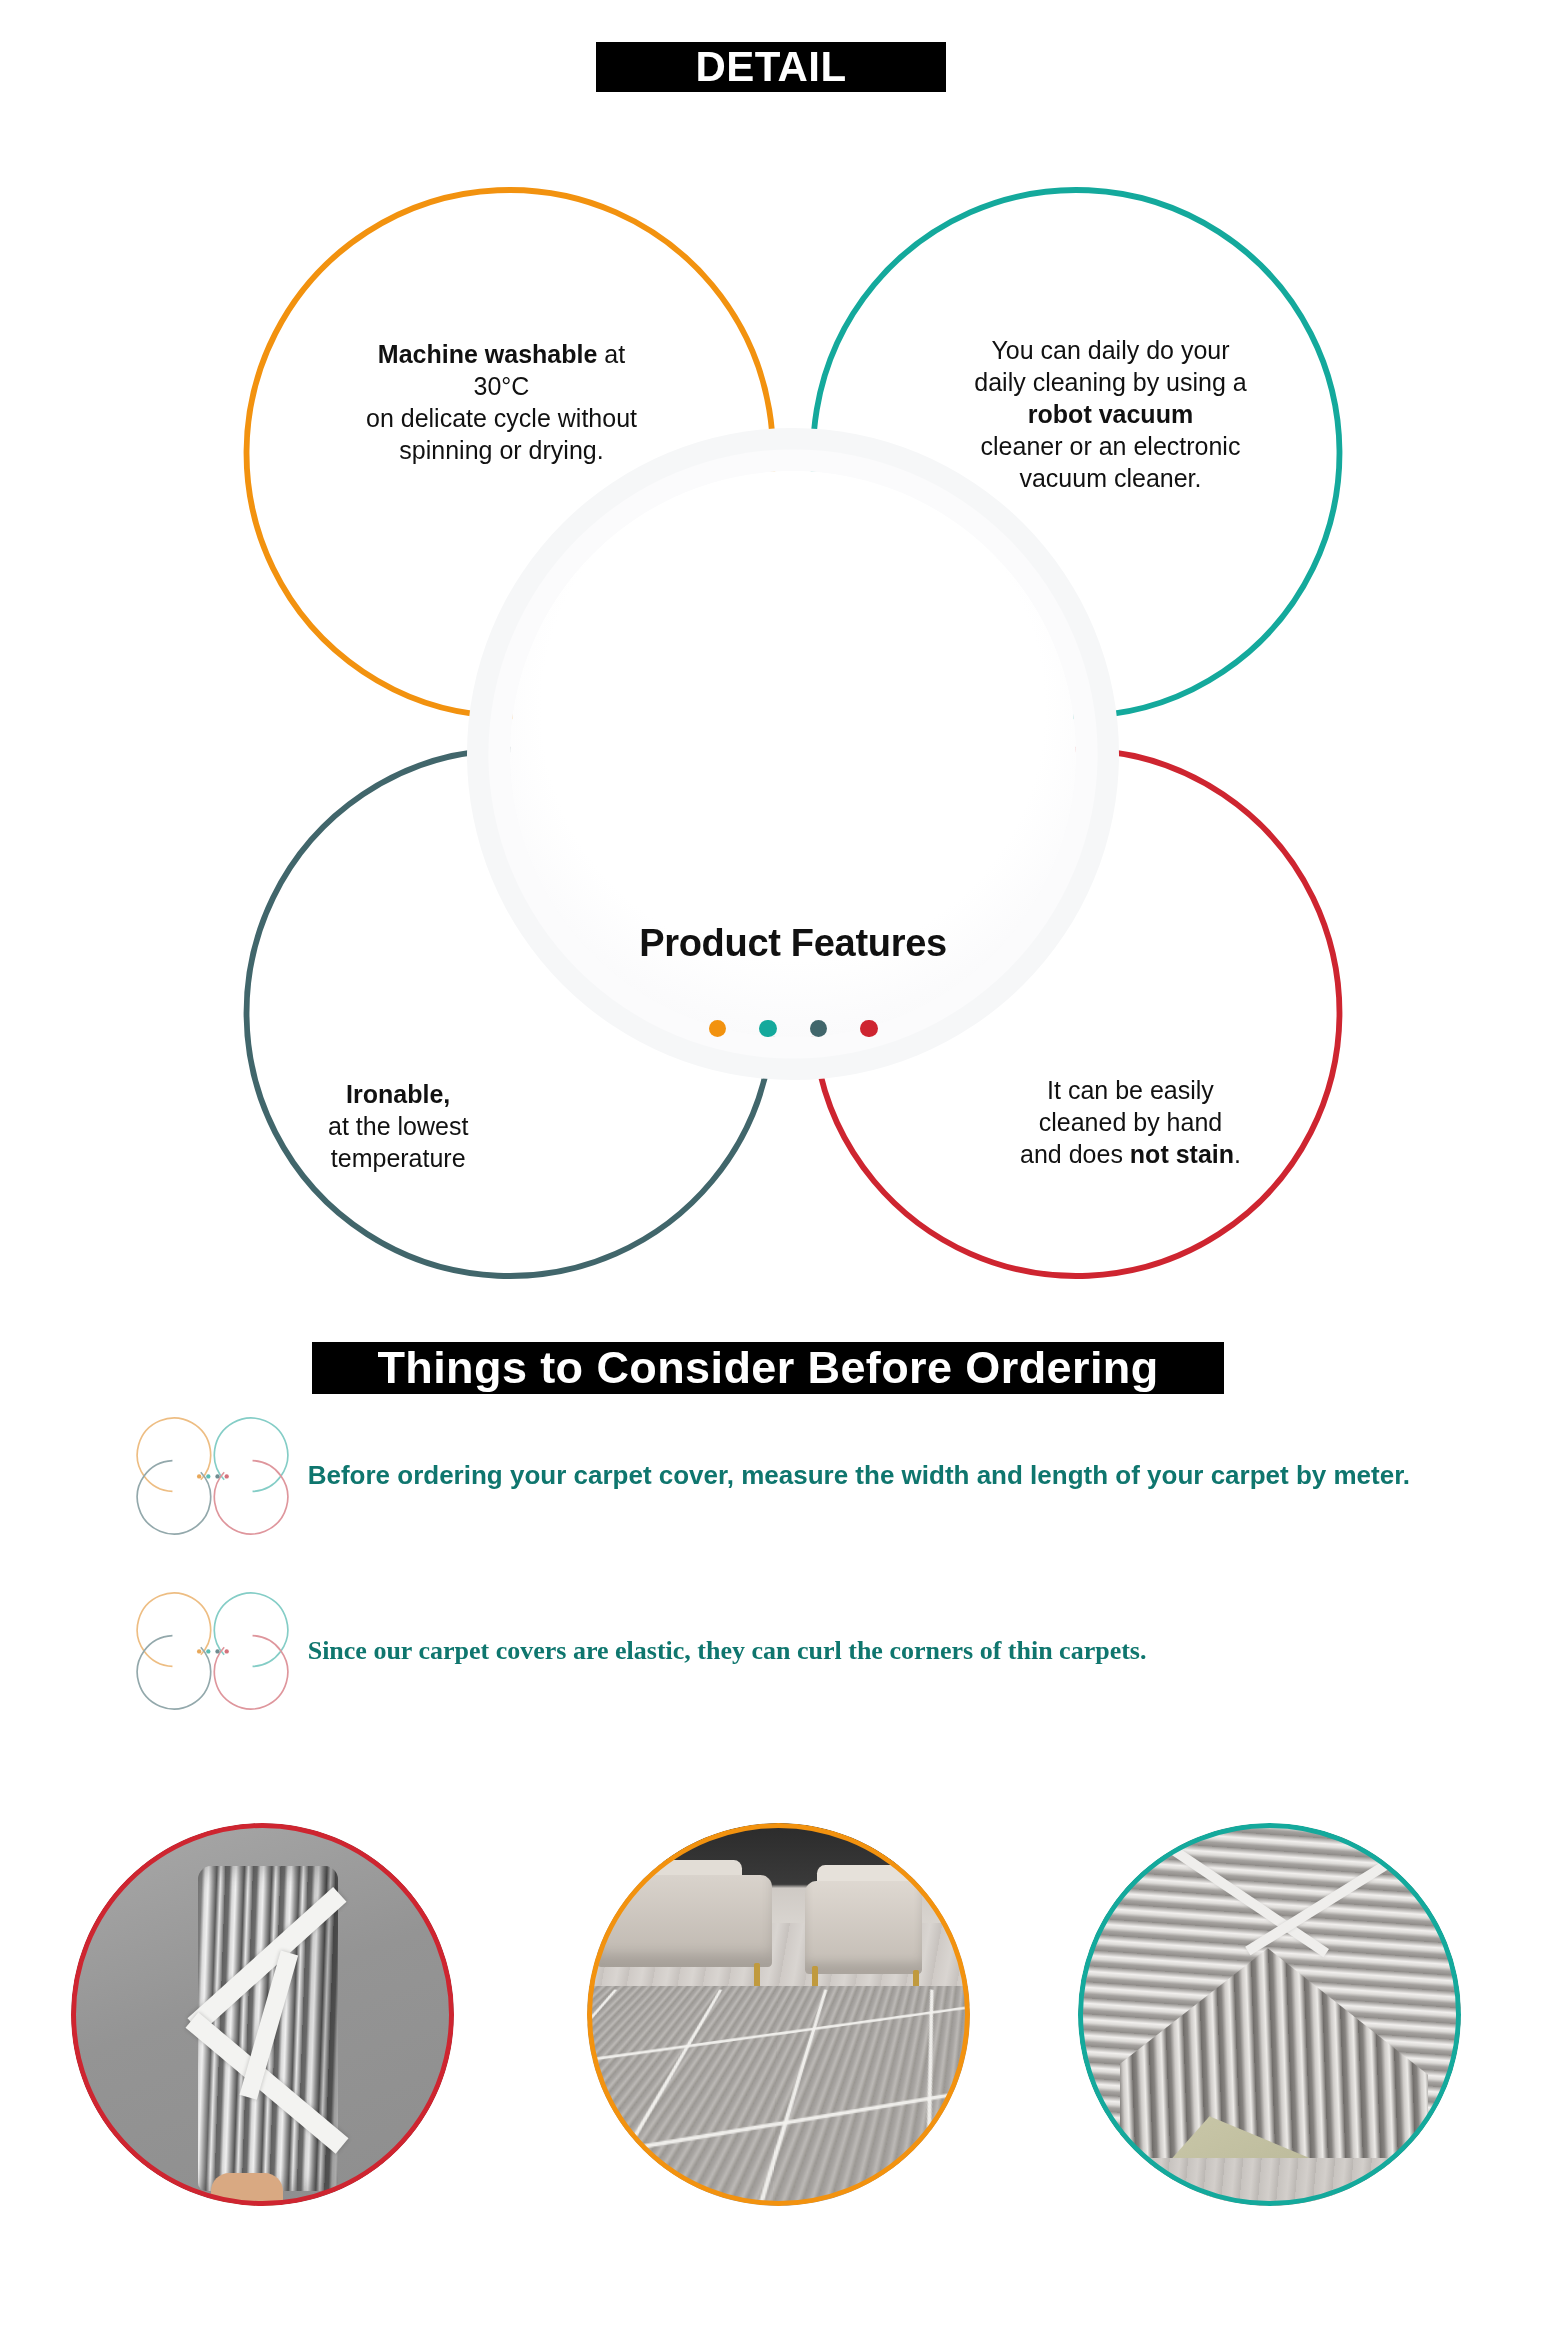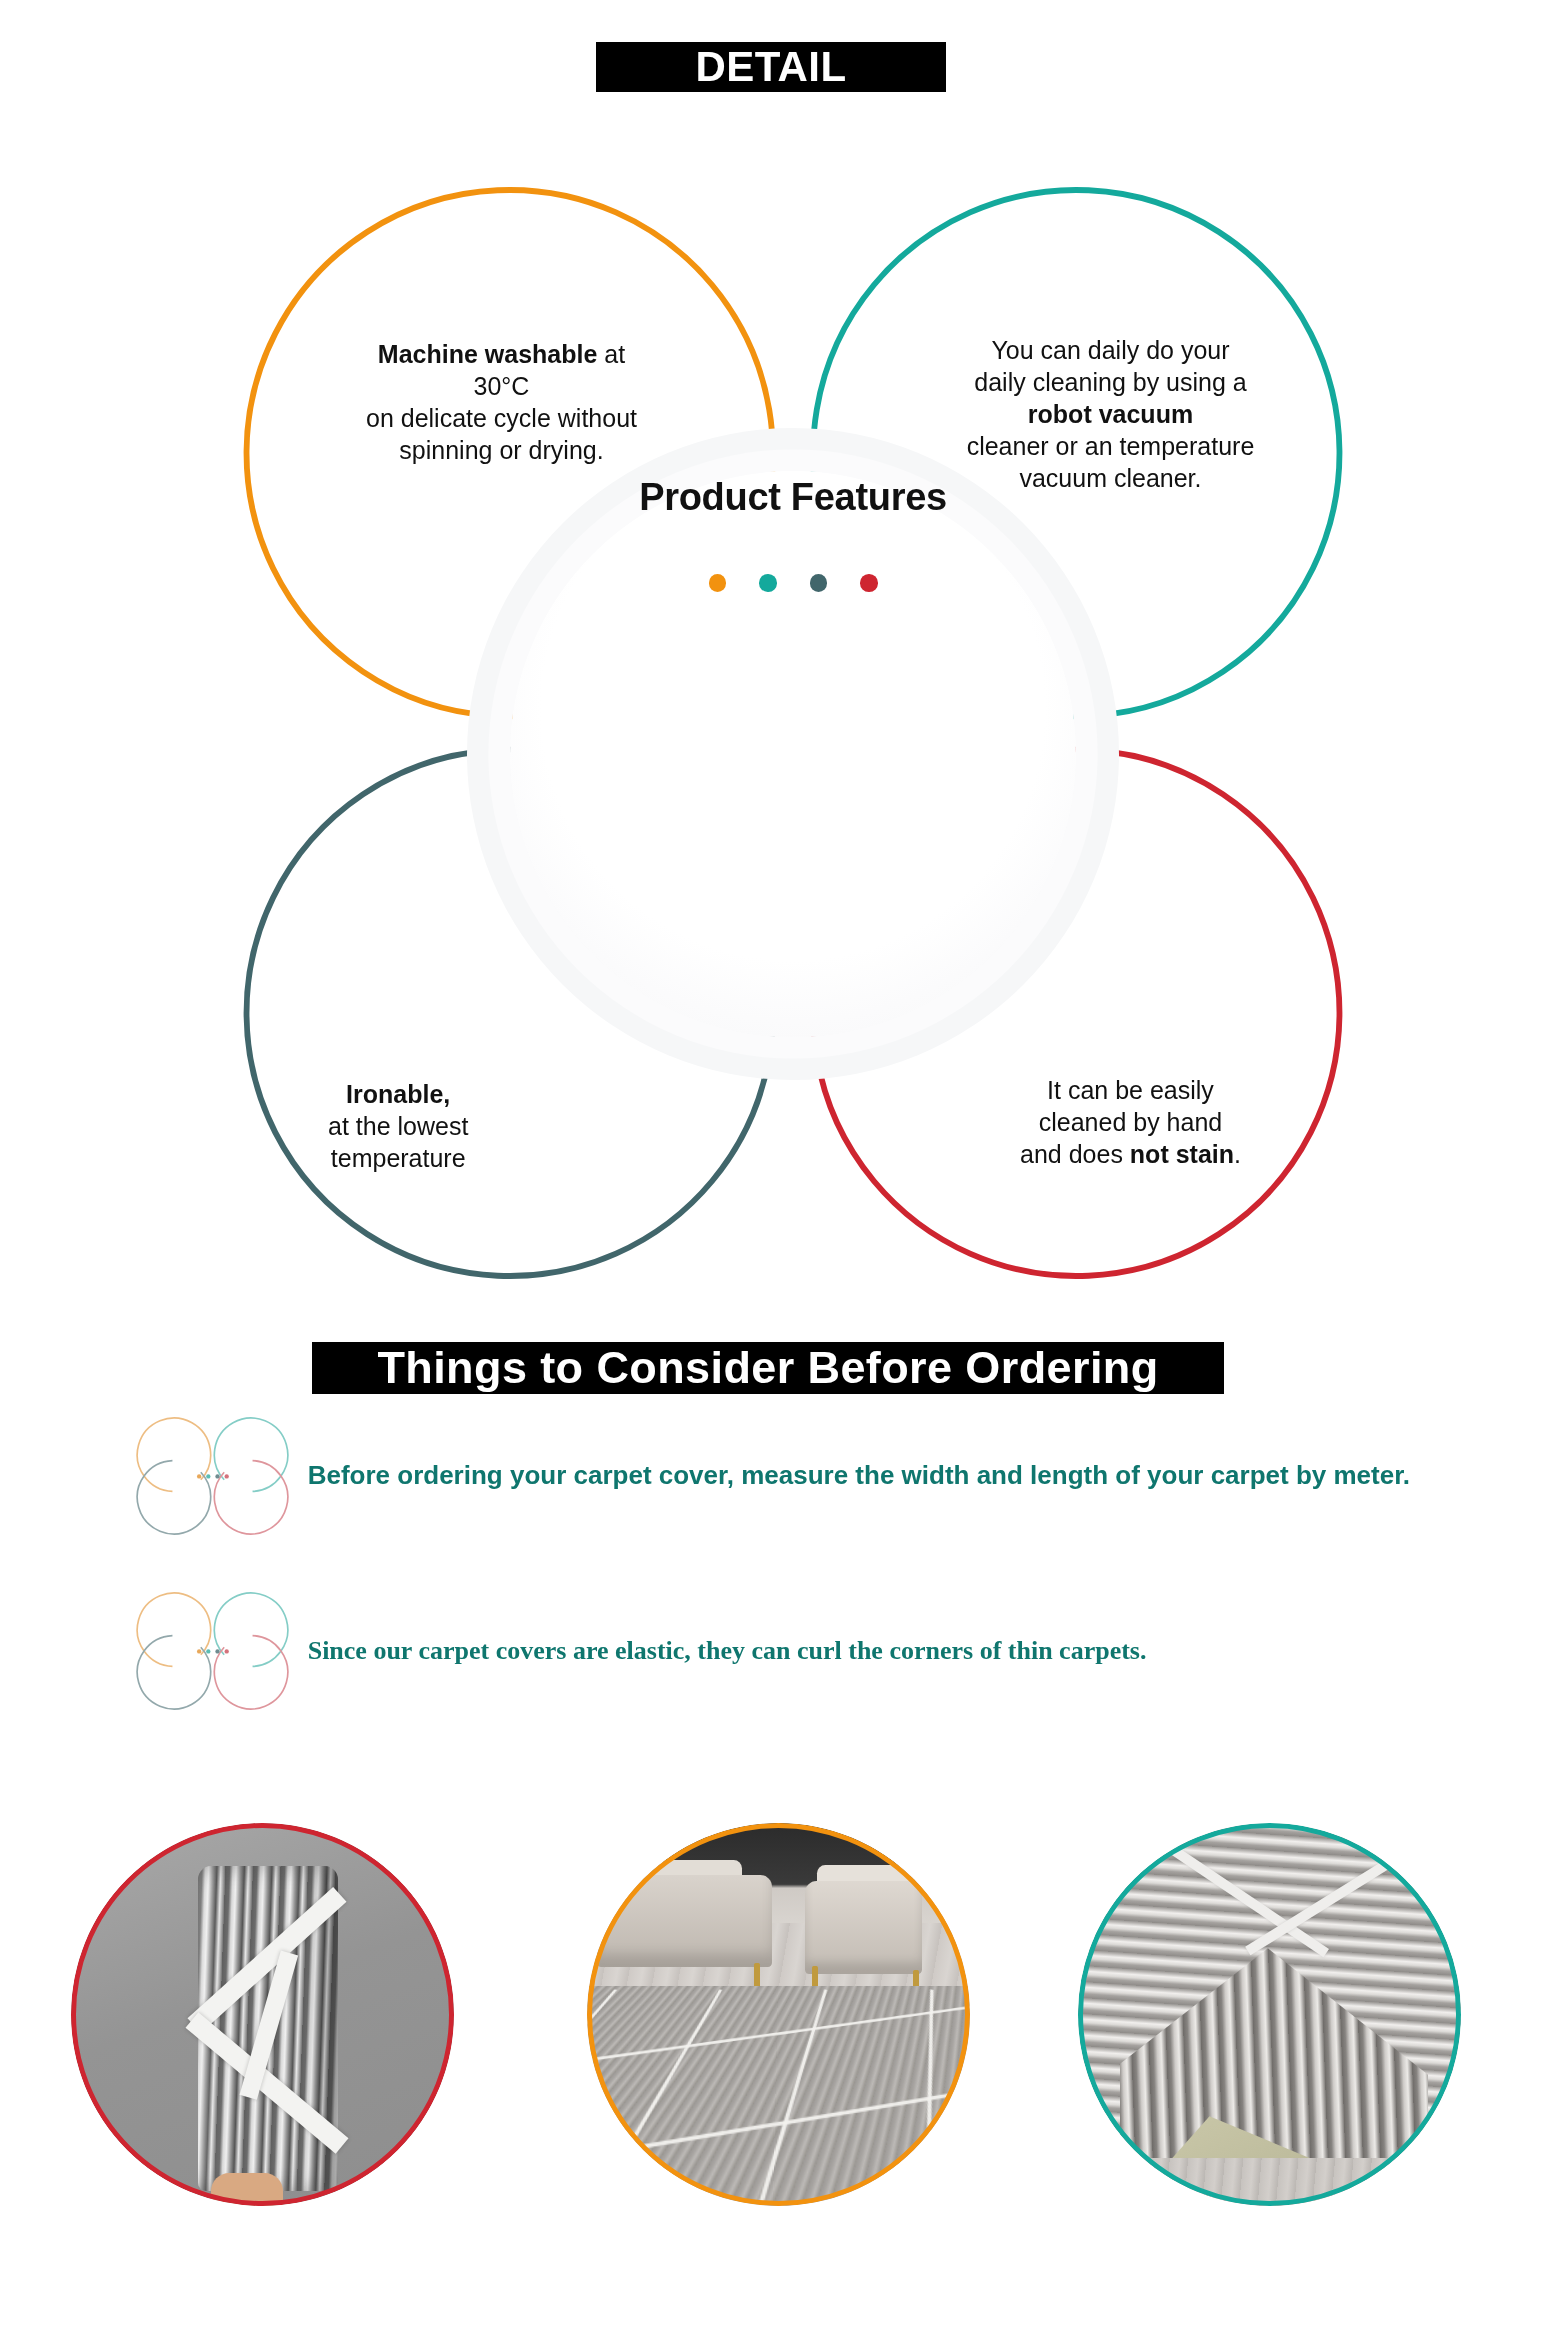"cleaner or an temperature" div { text: temperature -> electronic }
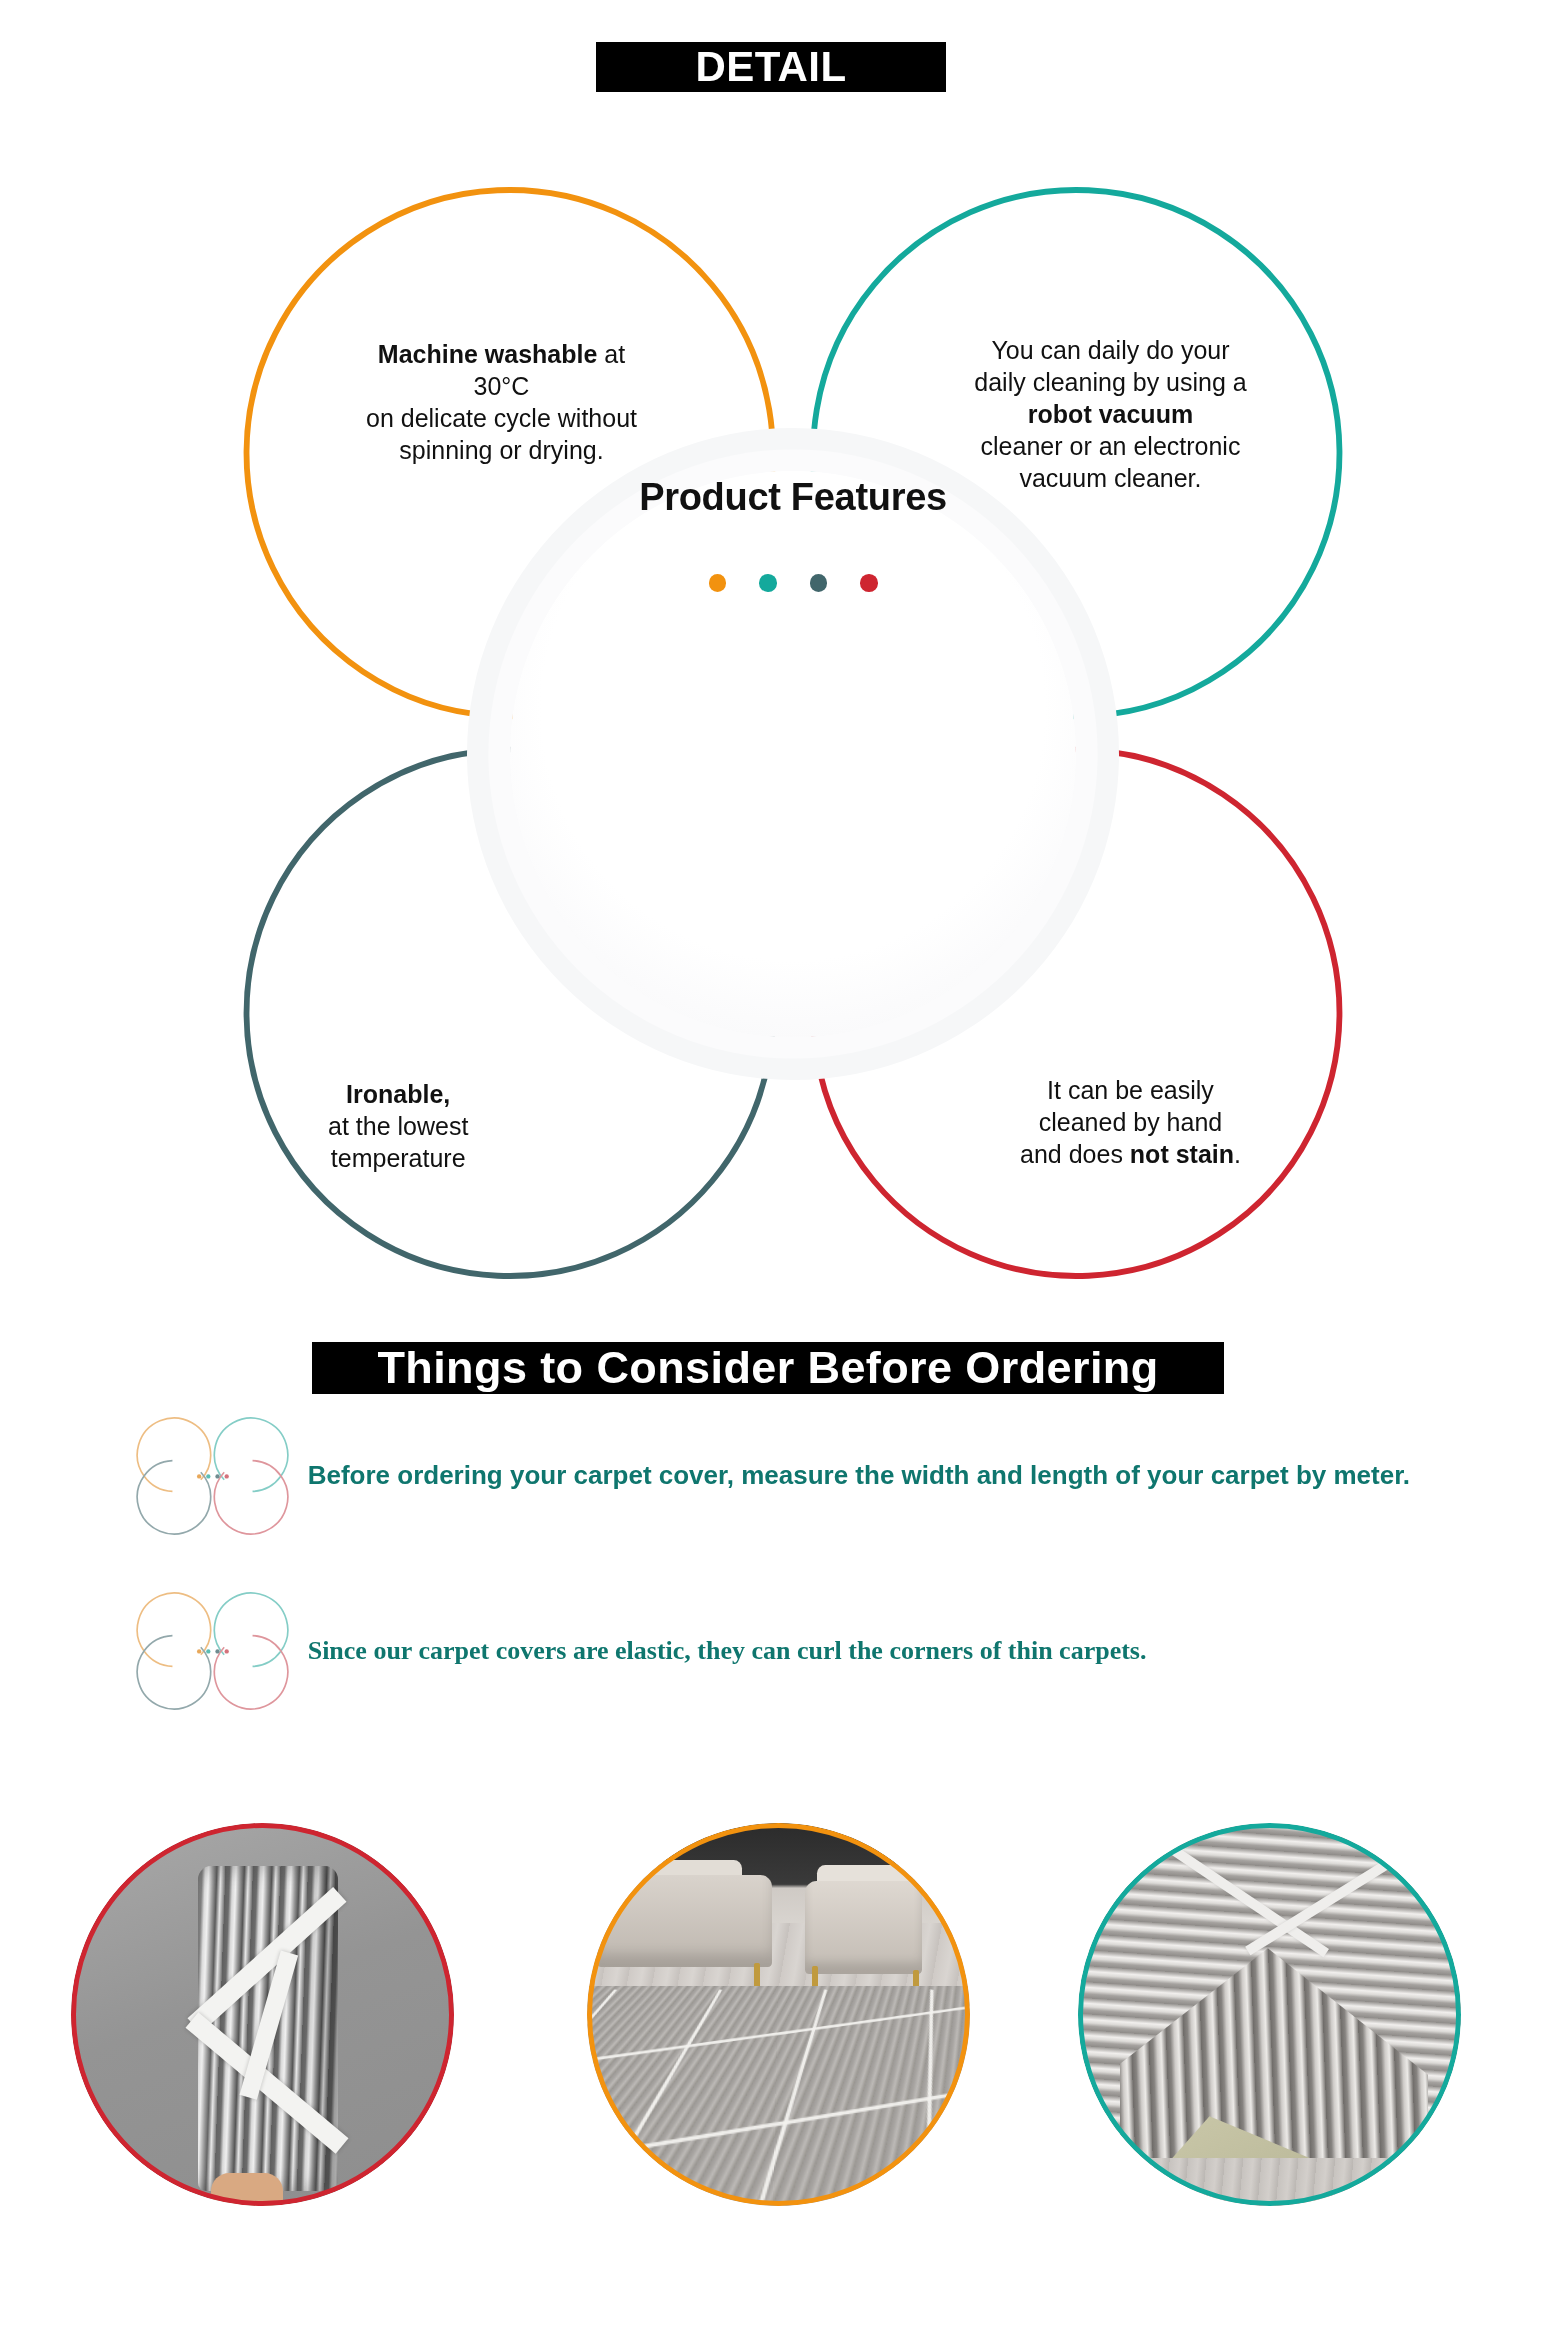"Product Features" .hub { justify-content: flex-start -> flex-end }
